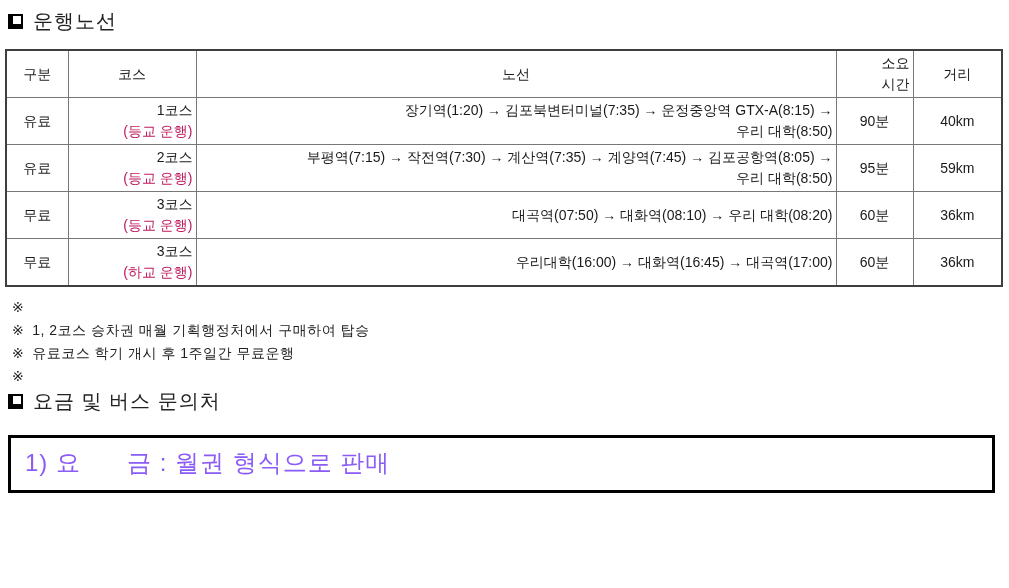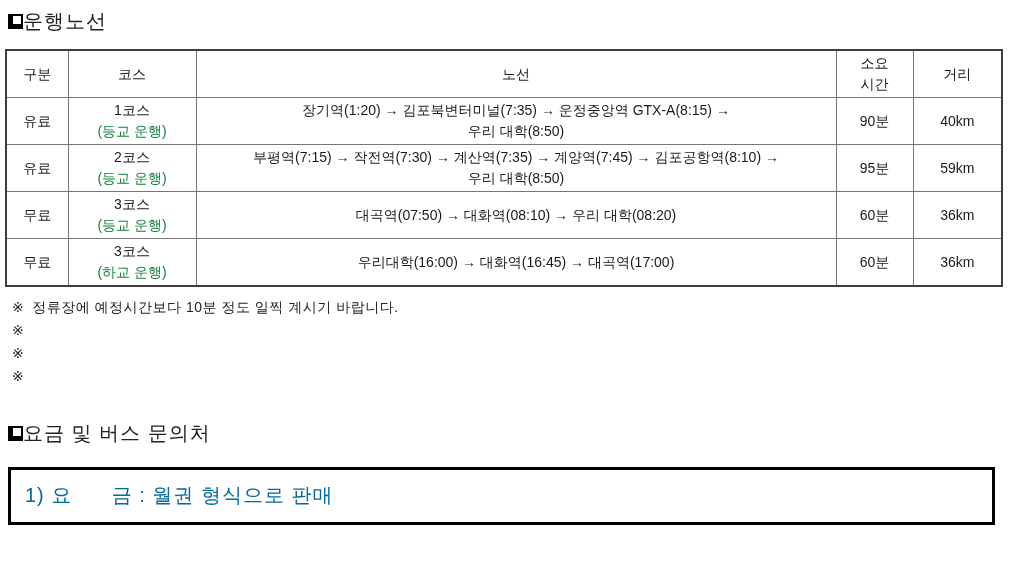"운행노선" .section-heading { gap: none -> 10px }
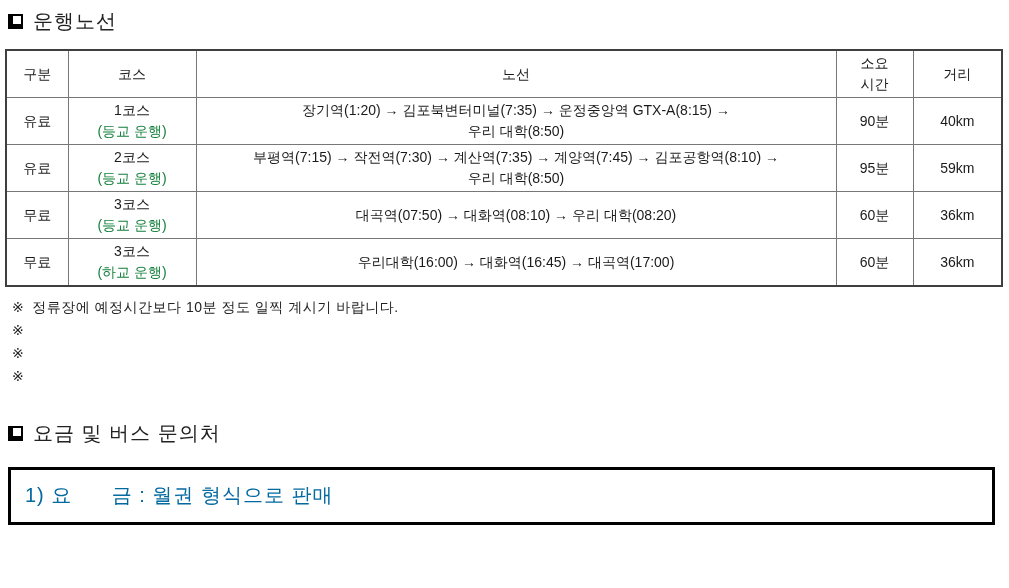"소요" .cell-line { text-align: none -> right }
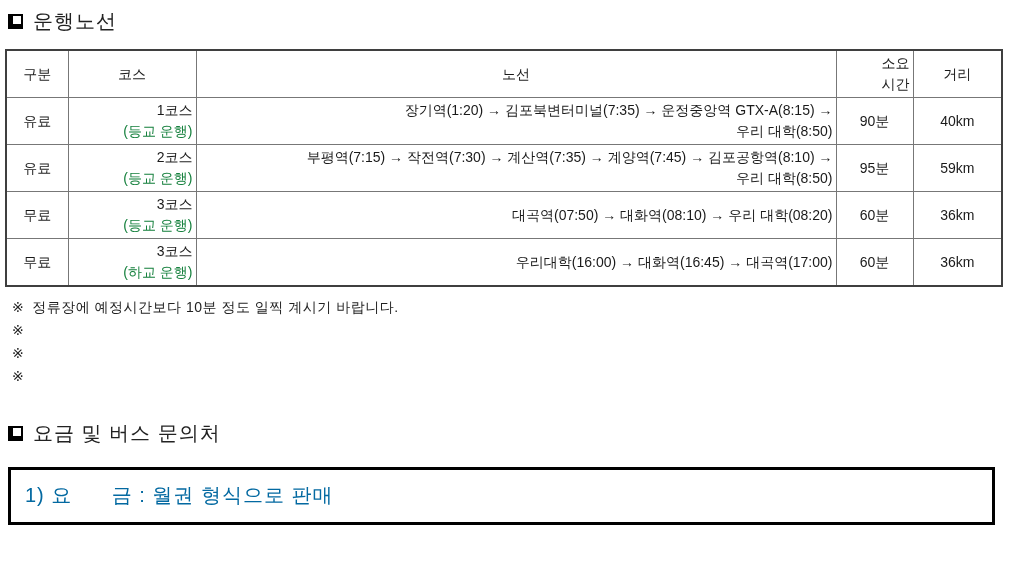"(등교 운행)" .blue { color: #15803d -> #be185d }
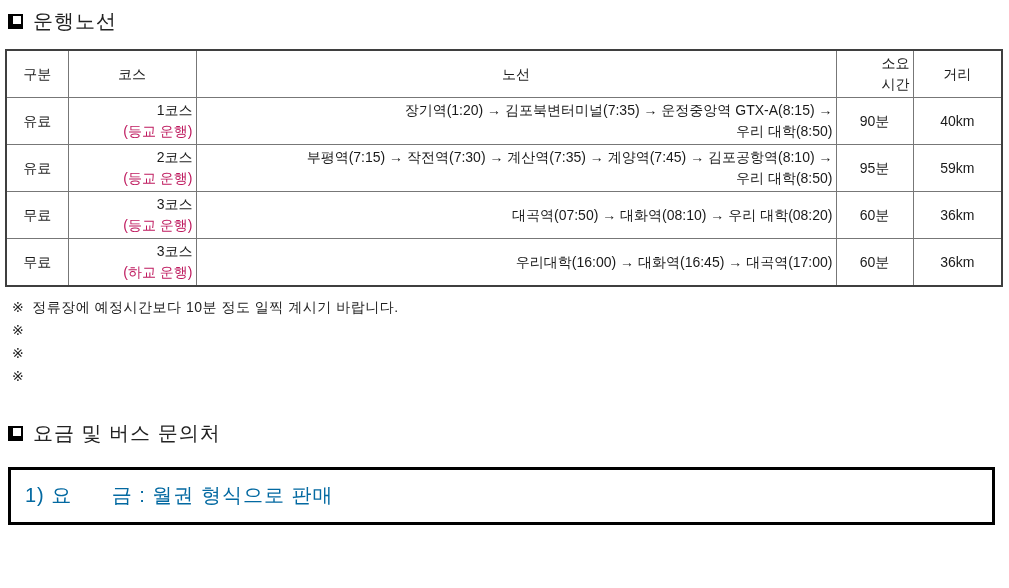"부평역(7:15) → 작전역(7:30) → 계산역(7:35)" span.cell-line { text: 8:10 -> 8:05 }
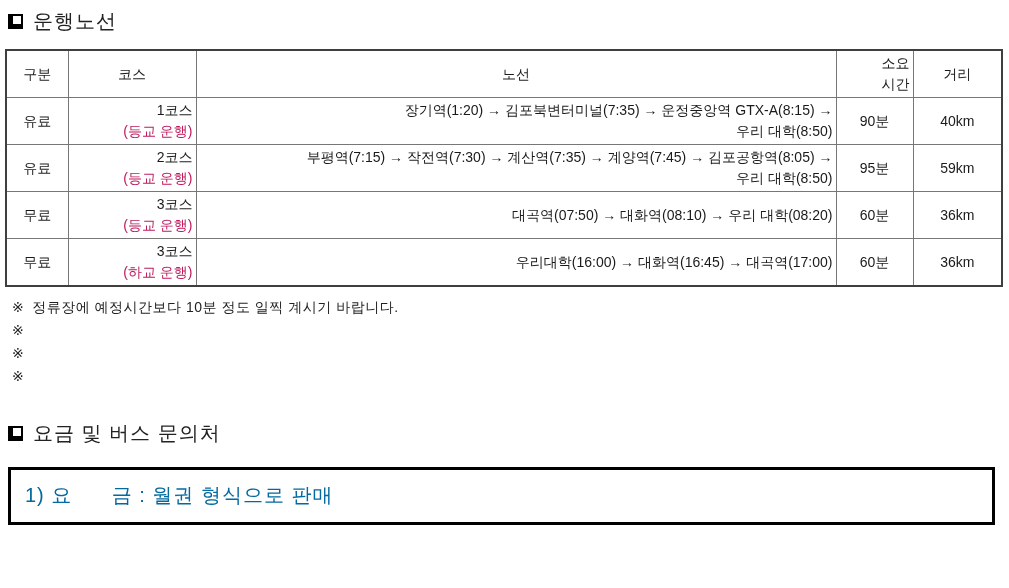"정류장에 예정시간보다 10분 정도 일찍" span { html: <span>정류장에 예정시간보다 10분 정도 일찍 계시기 바랍니다.</span> -> none }
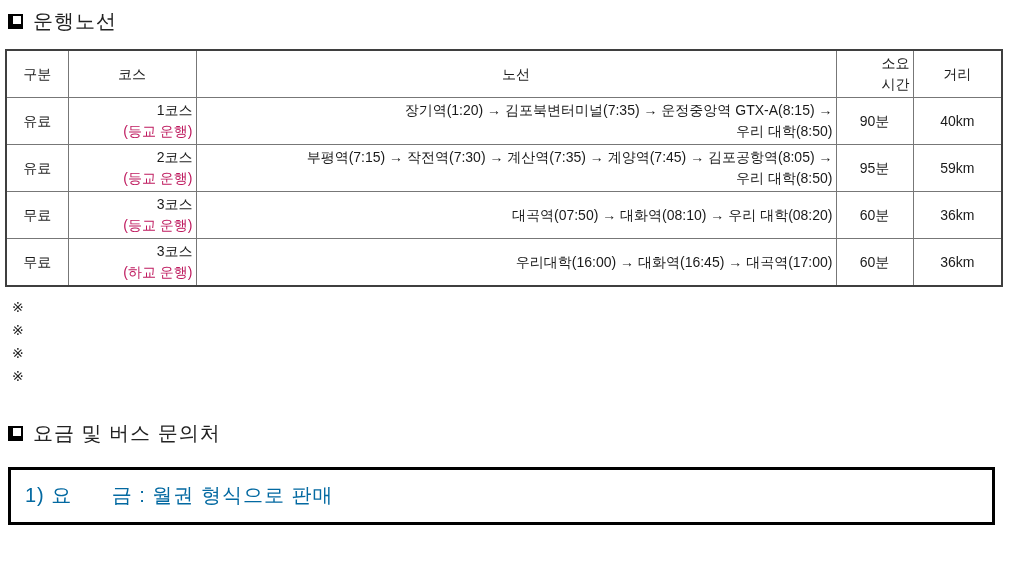"1, 2코스 승차권 매월 기획행정처에서" span { html: none -> <span>1, 2코스 승차권 매월 기획행정처에서 구매하여 탑승</span> }
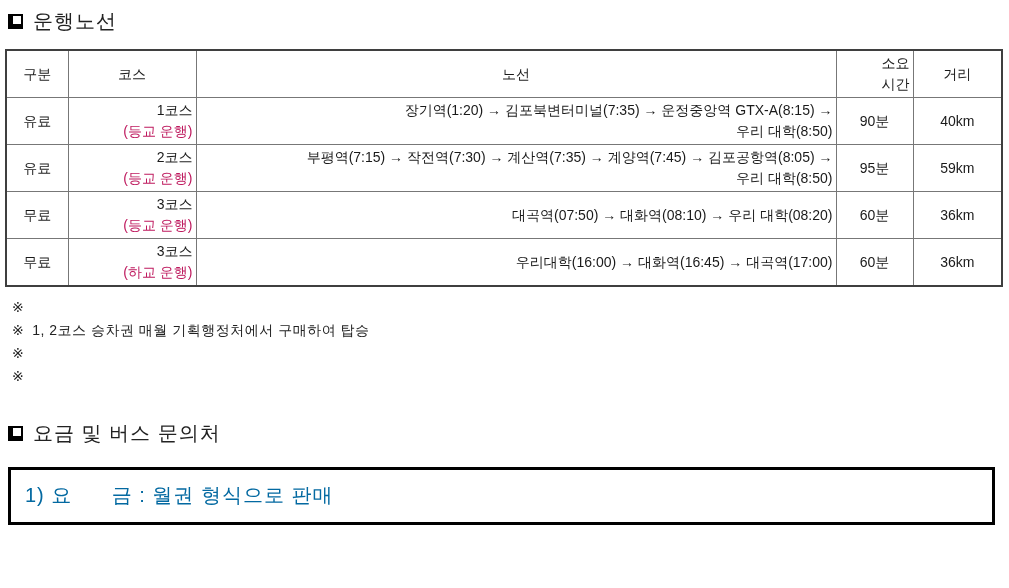"유료코스 학기 개시 후 1주일간" span { html: none -> <span>유료코스 학기 개시 후 1주일간 무료운행</span> }
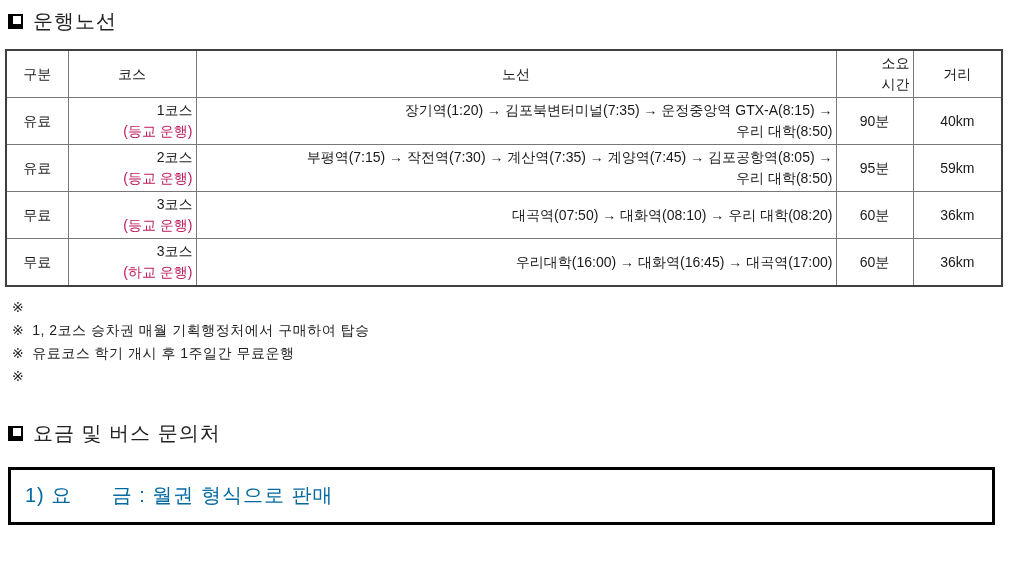"요금 및 버스 문의처" .section2 { margin-top: 32px -> none }
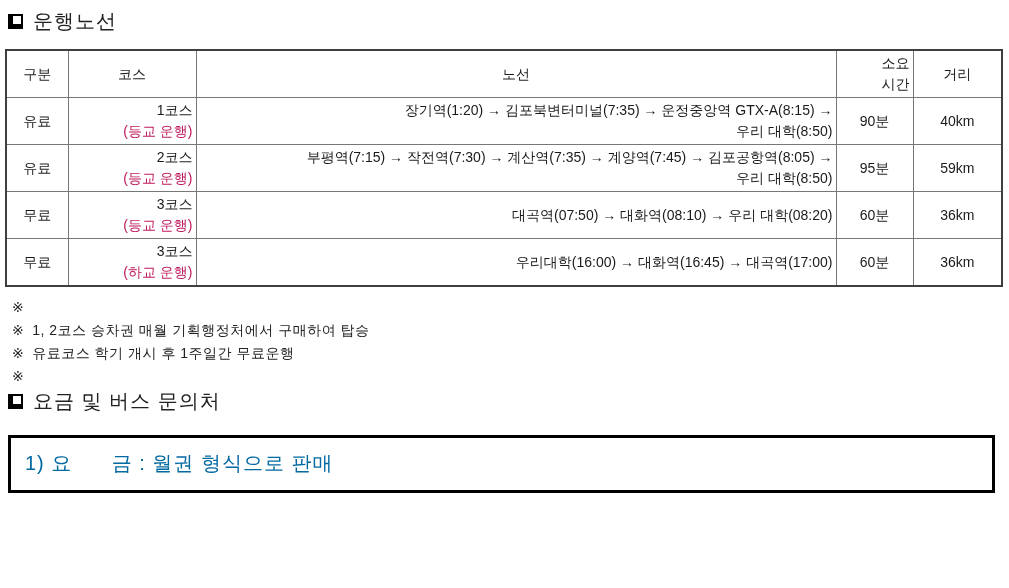"1) 요 금 : 월권" .contact-line { color: #0369a1 -> #8b5cf6; font-size: 20px -> 24px }
